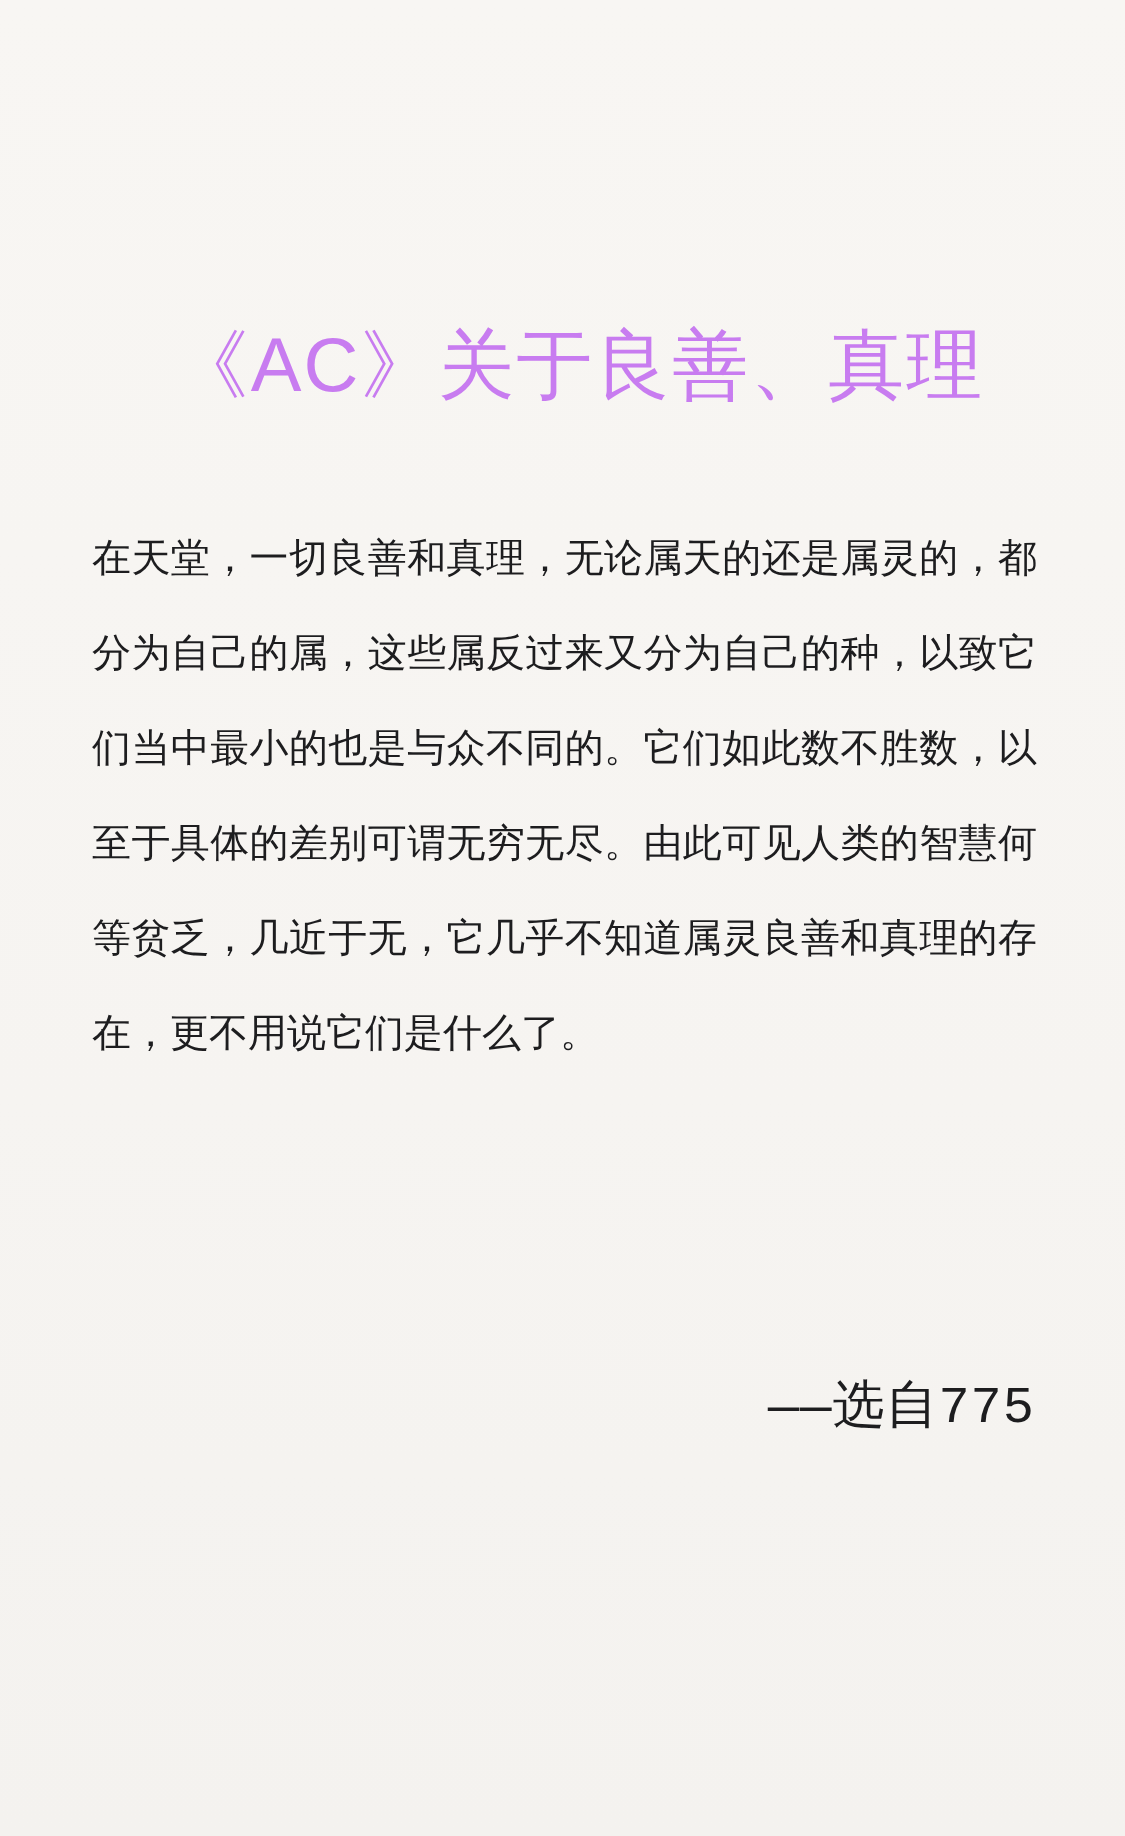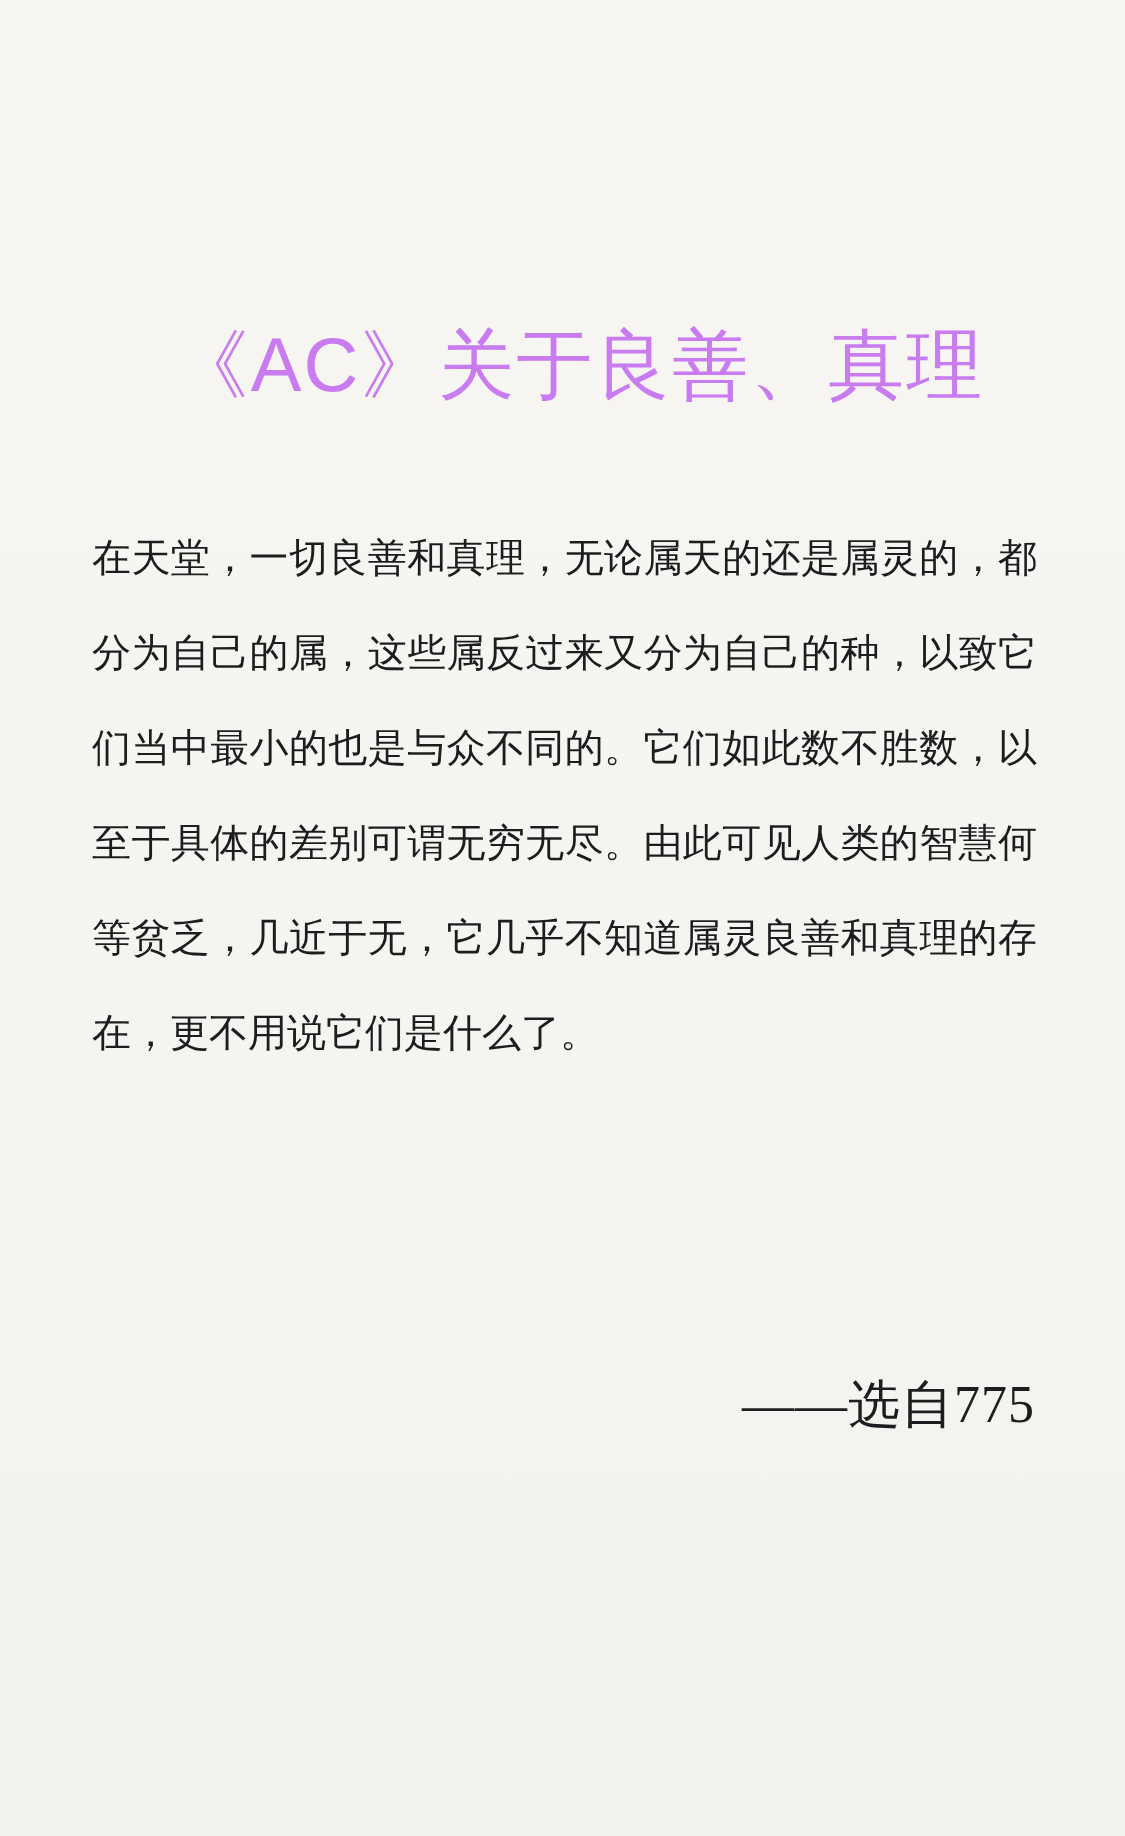"——选自775" .attribution { font-family: Liberation Serif, serif -> Liberation Mono, monospace }
